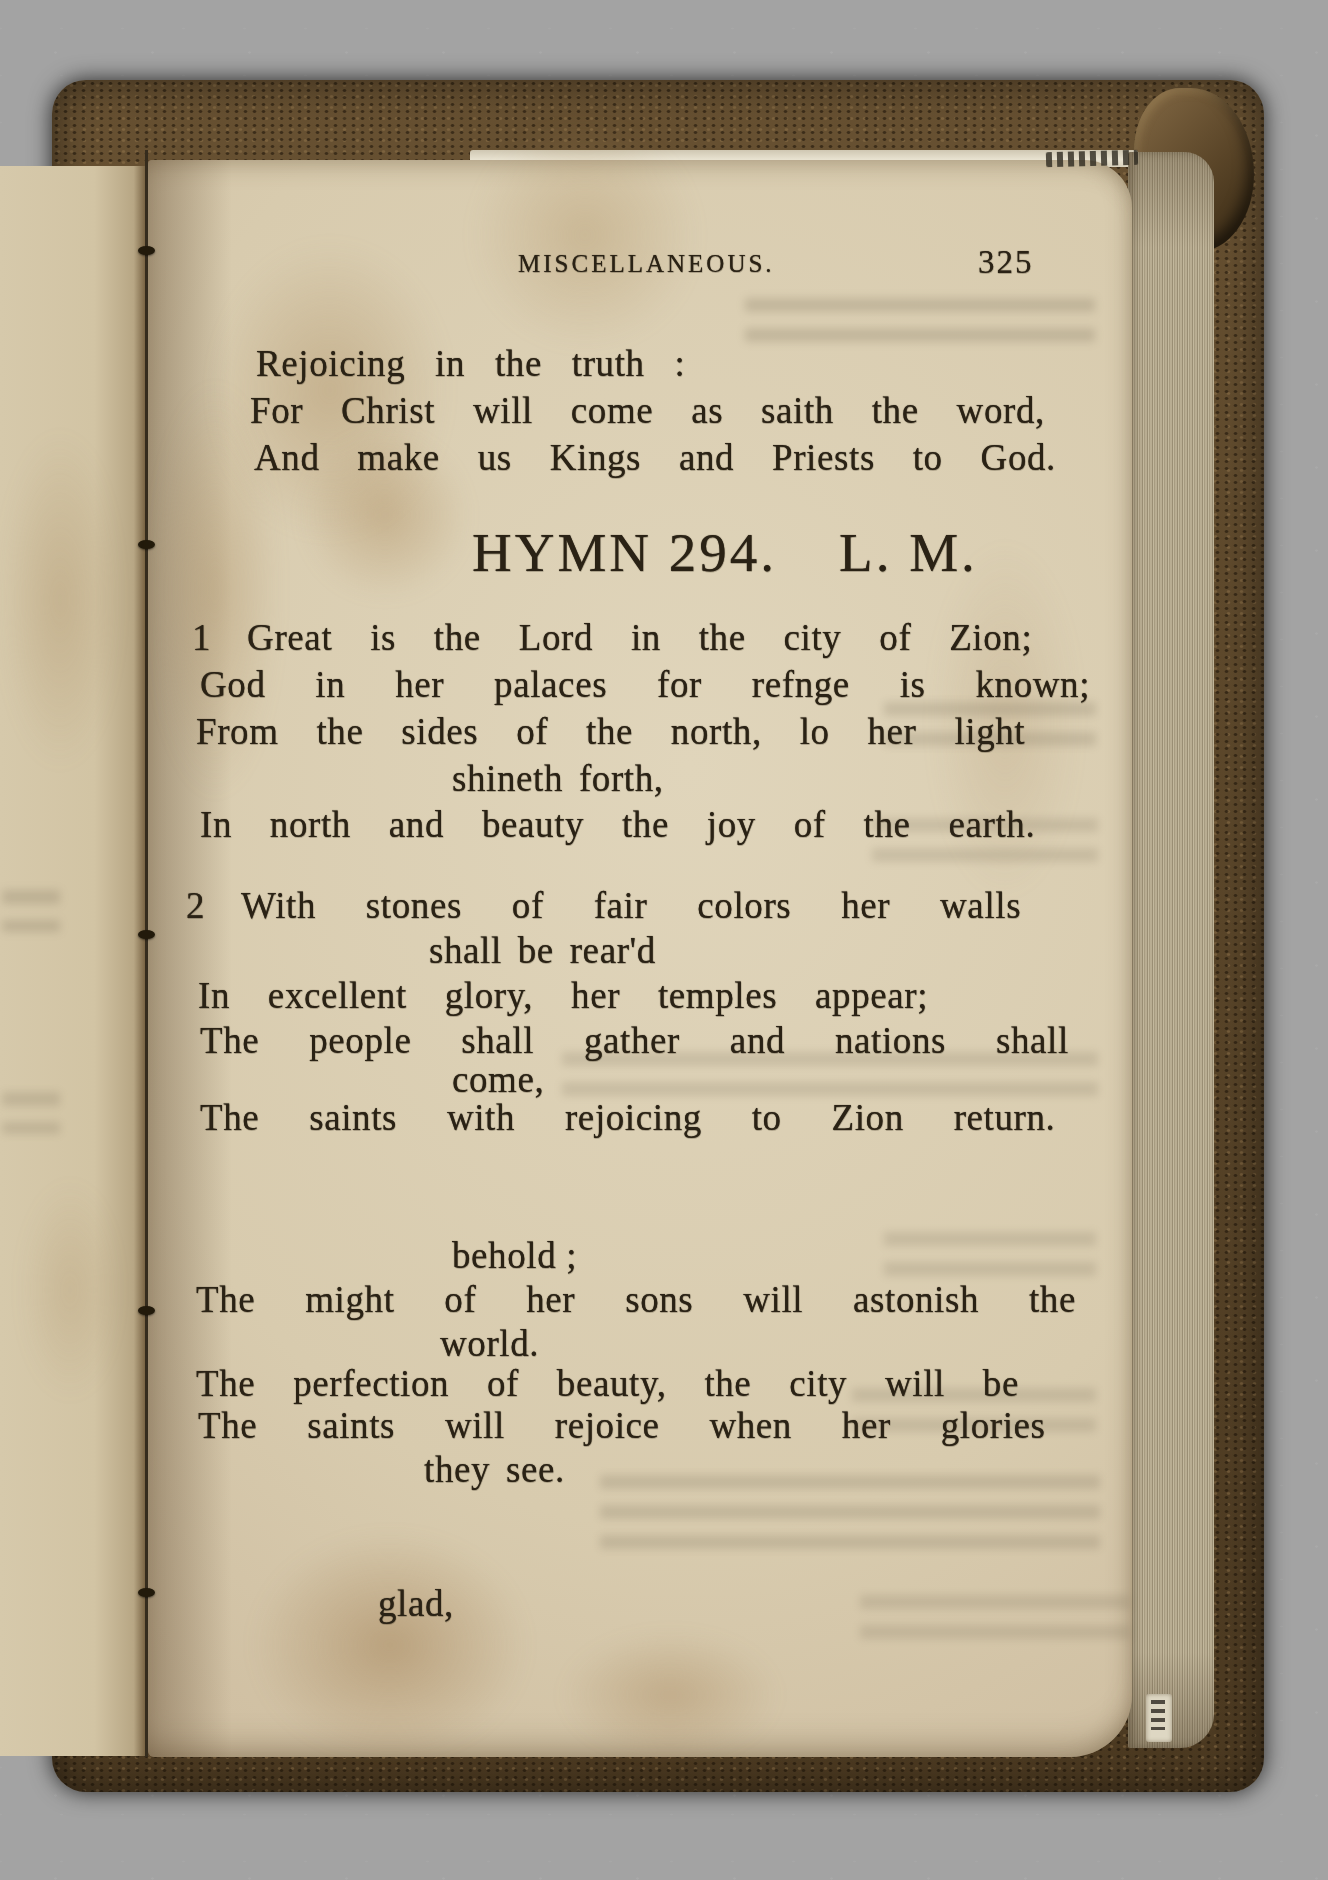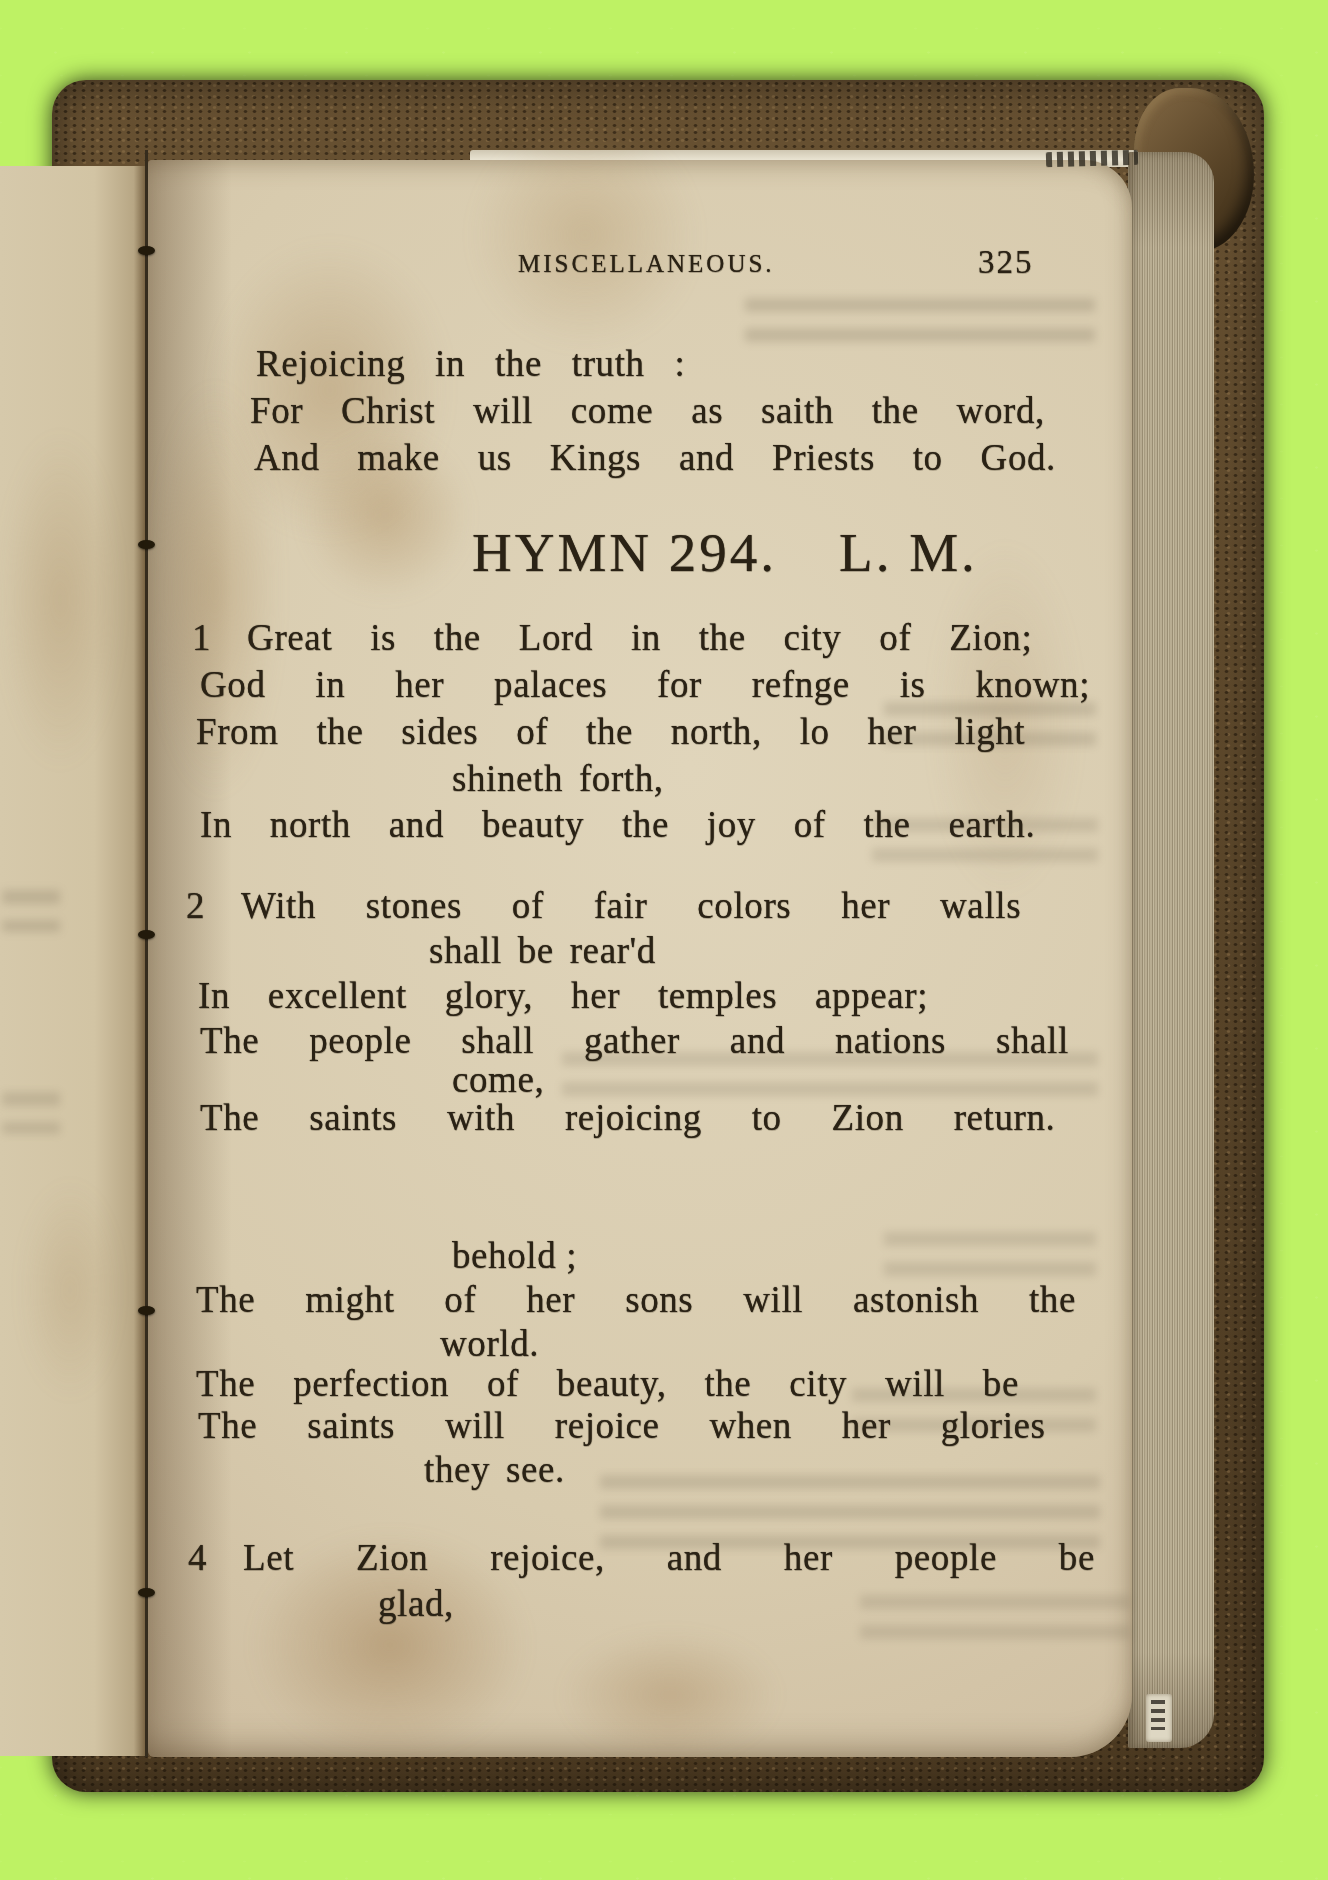"MISCELLANEOUS." #scene { background: #bef264 -> #a3a3a3 }
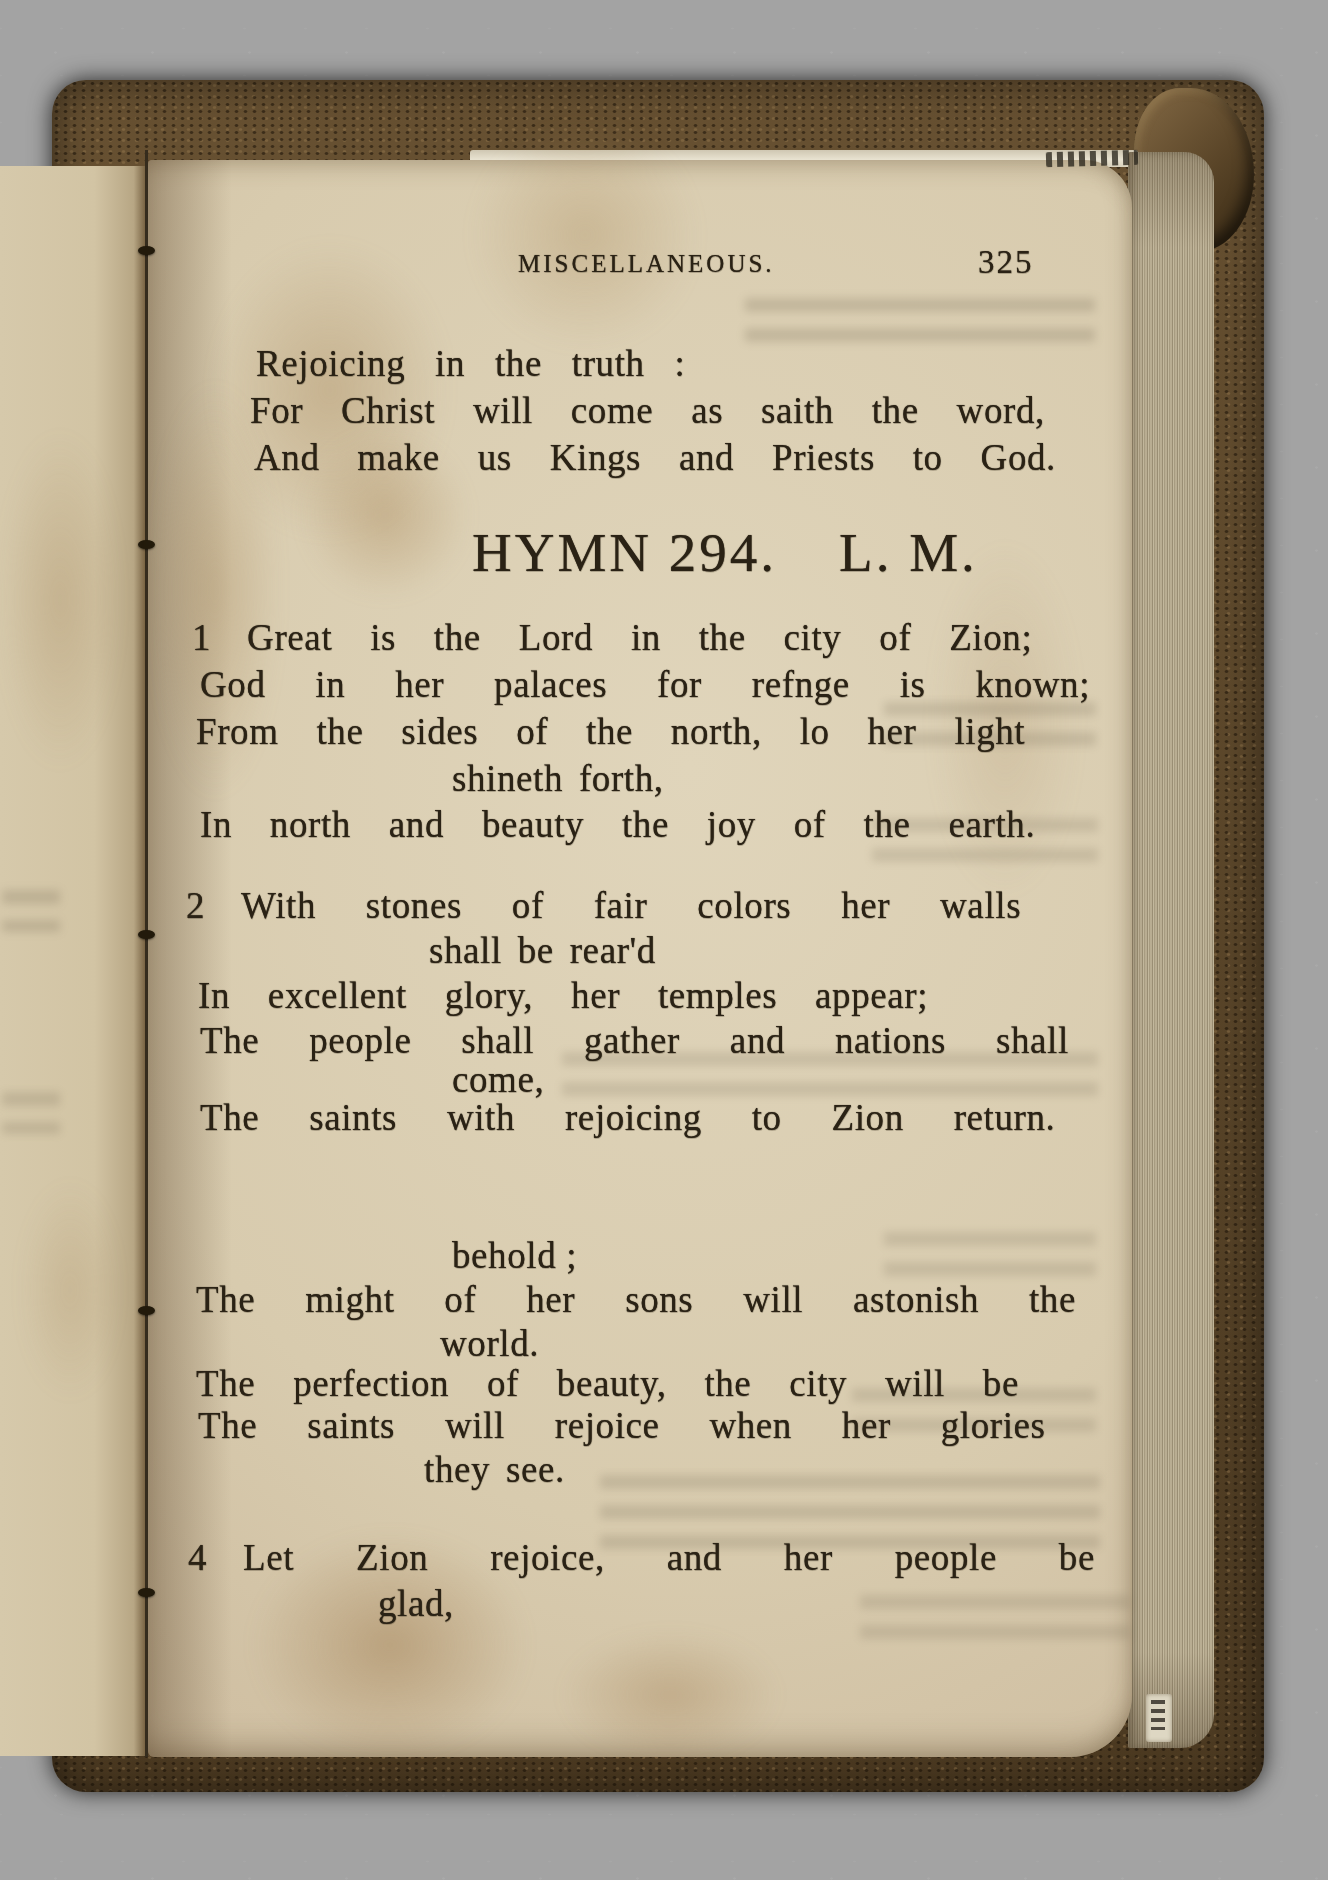"4 Let Zion rejoice, and" div.line { html: <div><span>4</span><span>Let Zion rejoice, and her people be</span></div> -> none }
